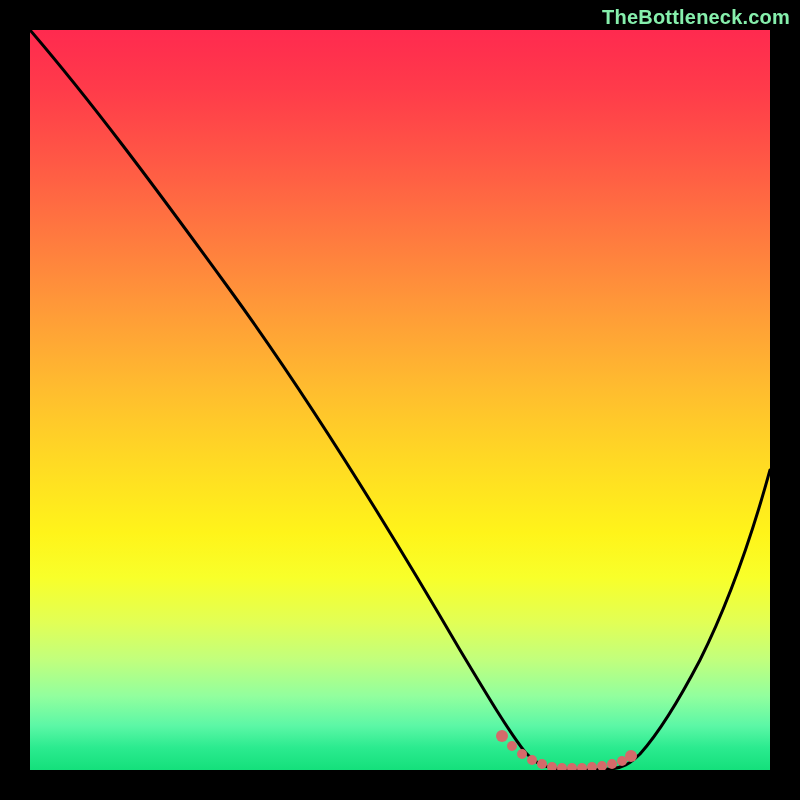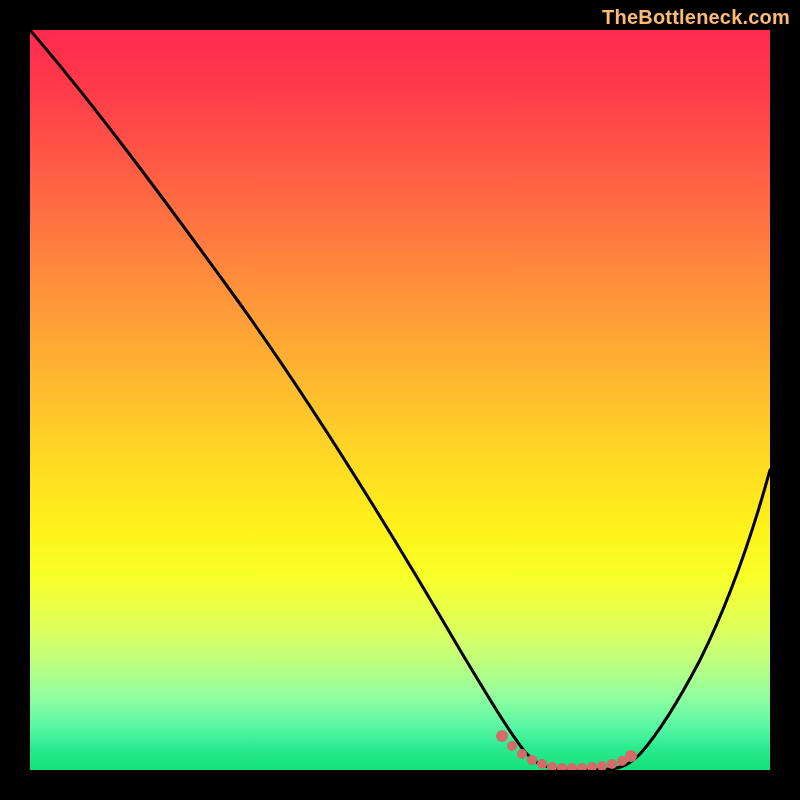"TheBottleneck.com" .watermark { color: #fdba74 -> #86efac }
